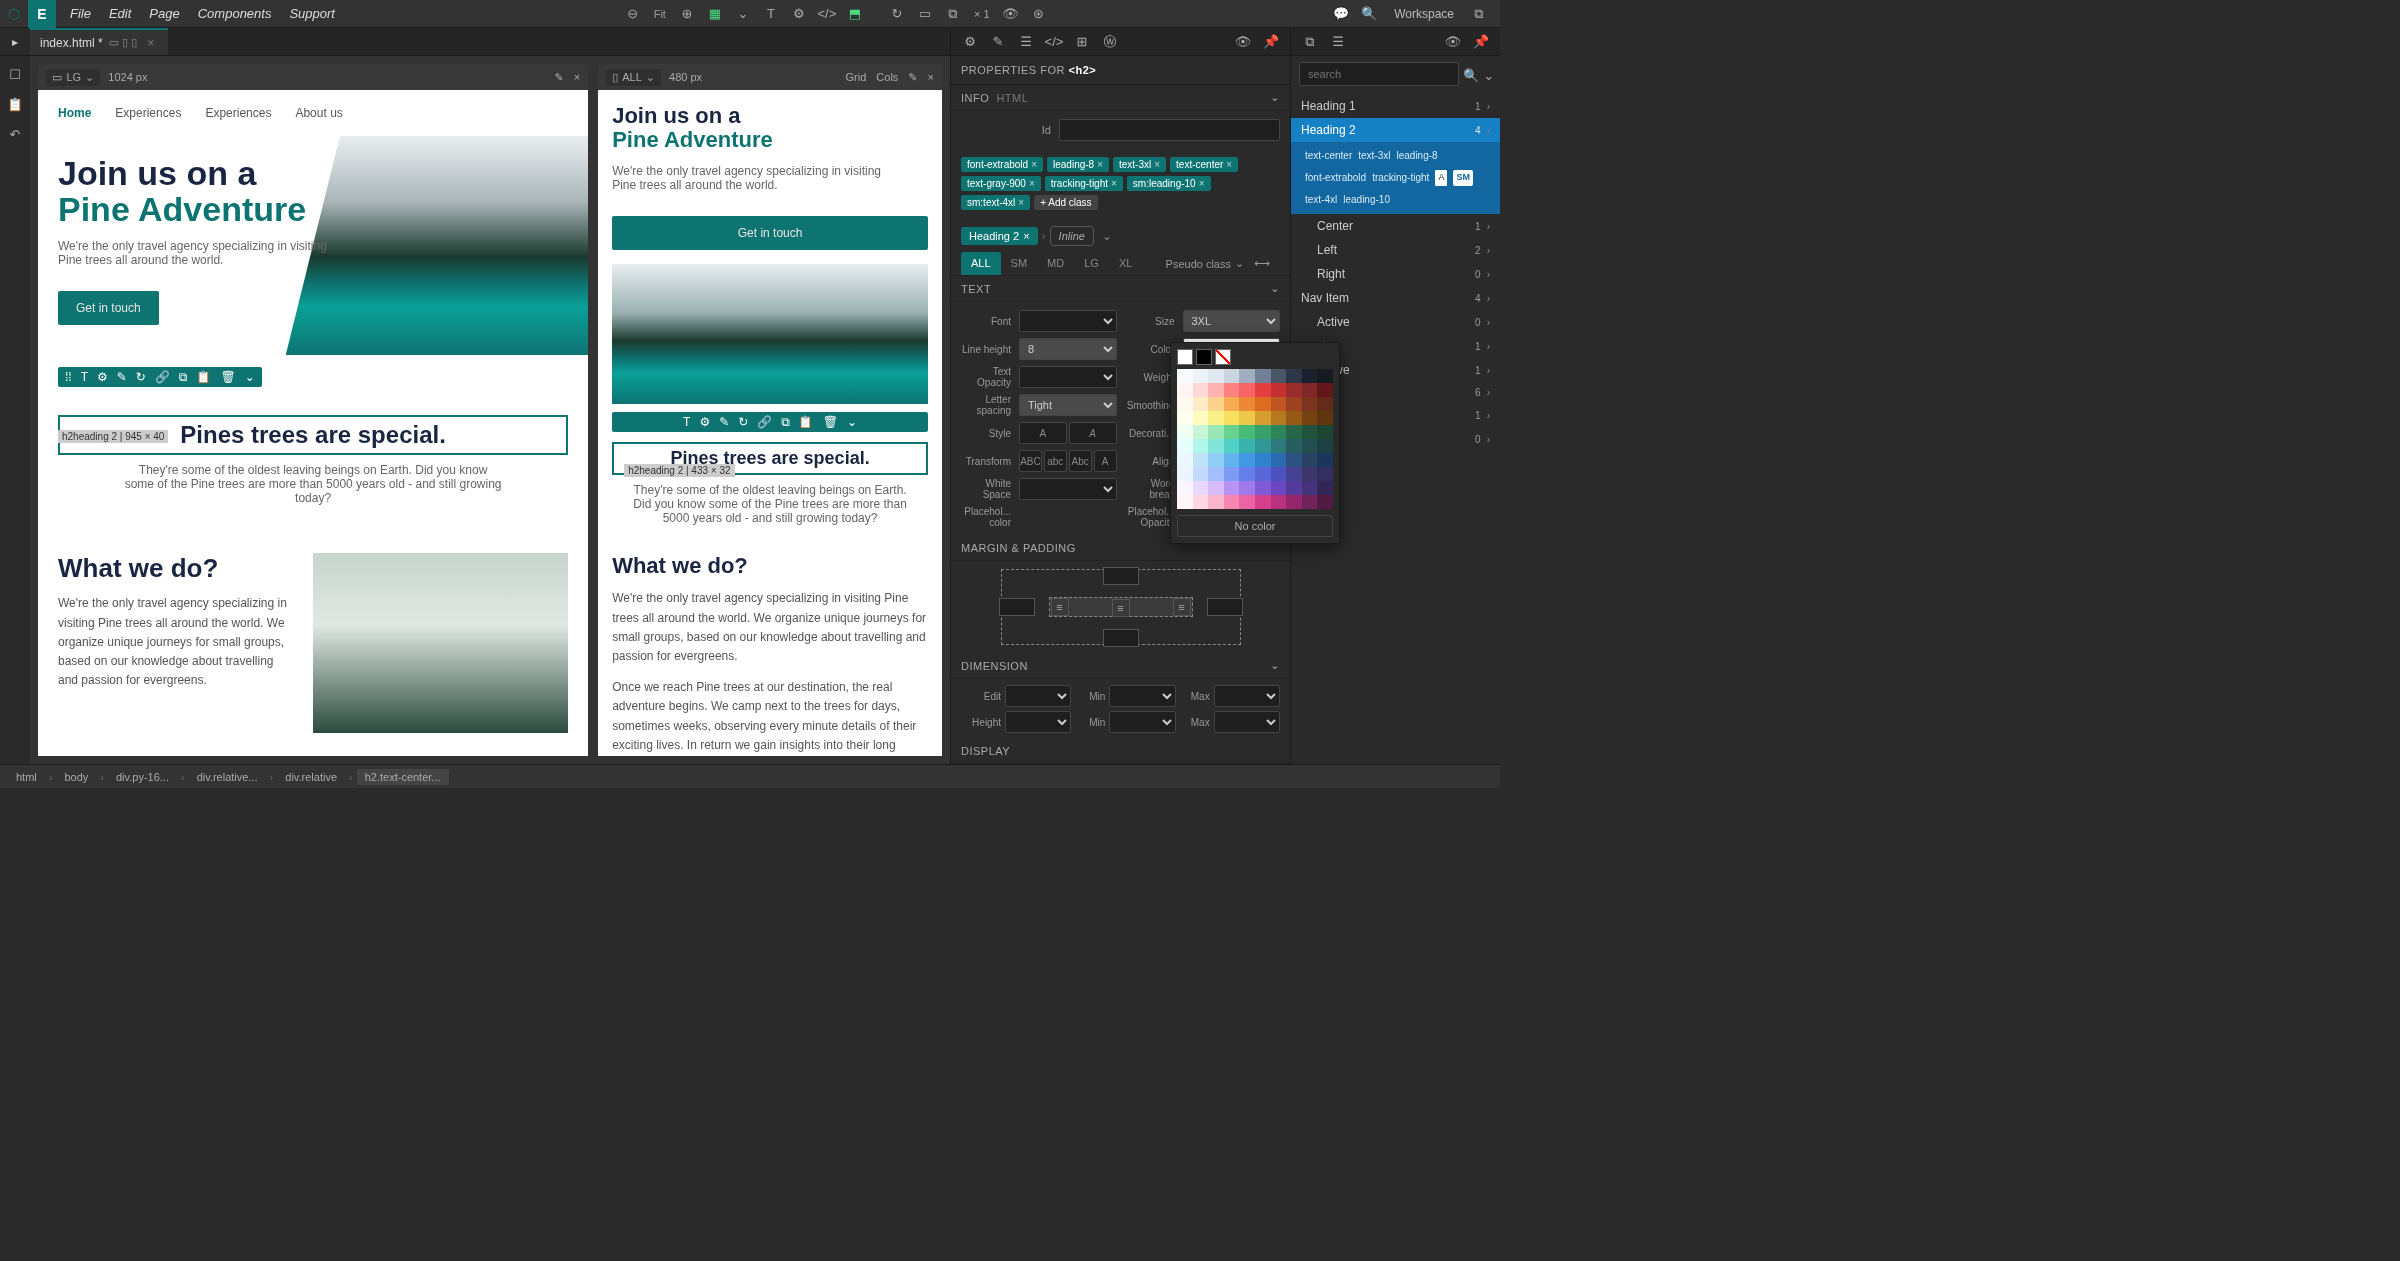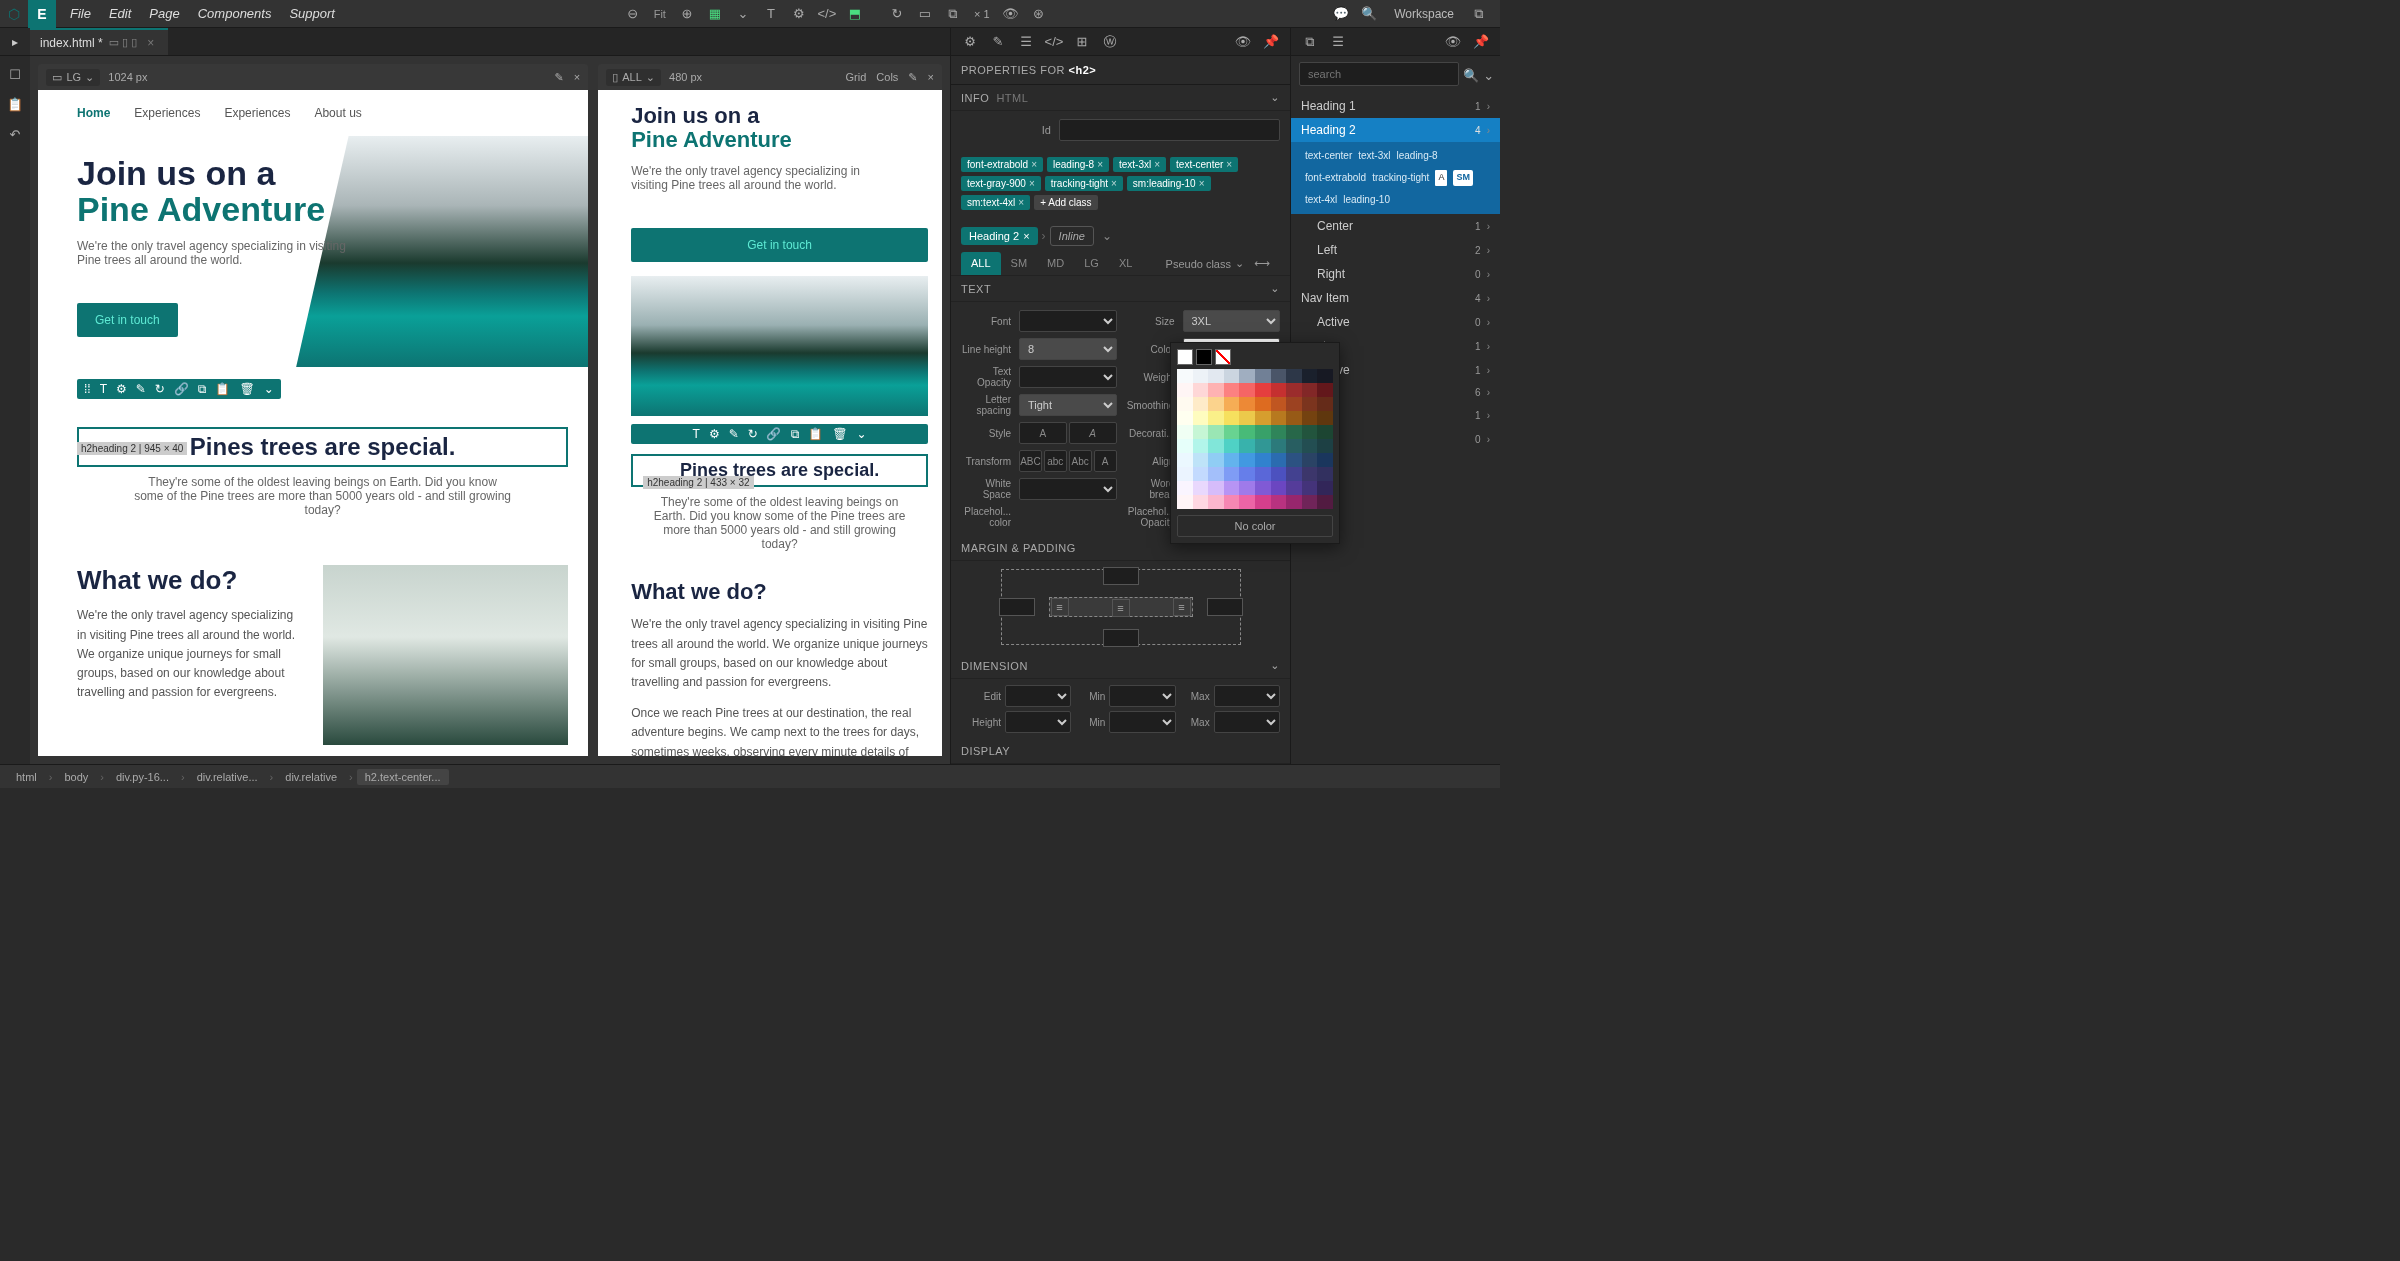"Home" .canvas-body { padding-left: 19px -> none }
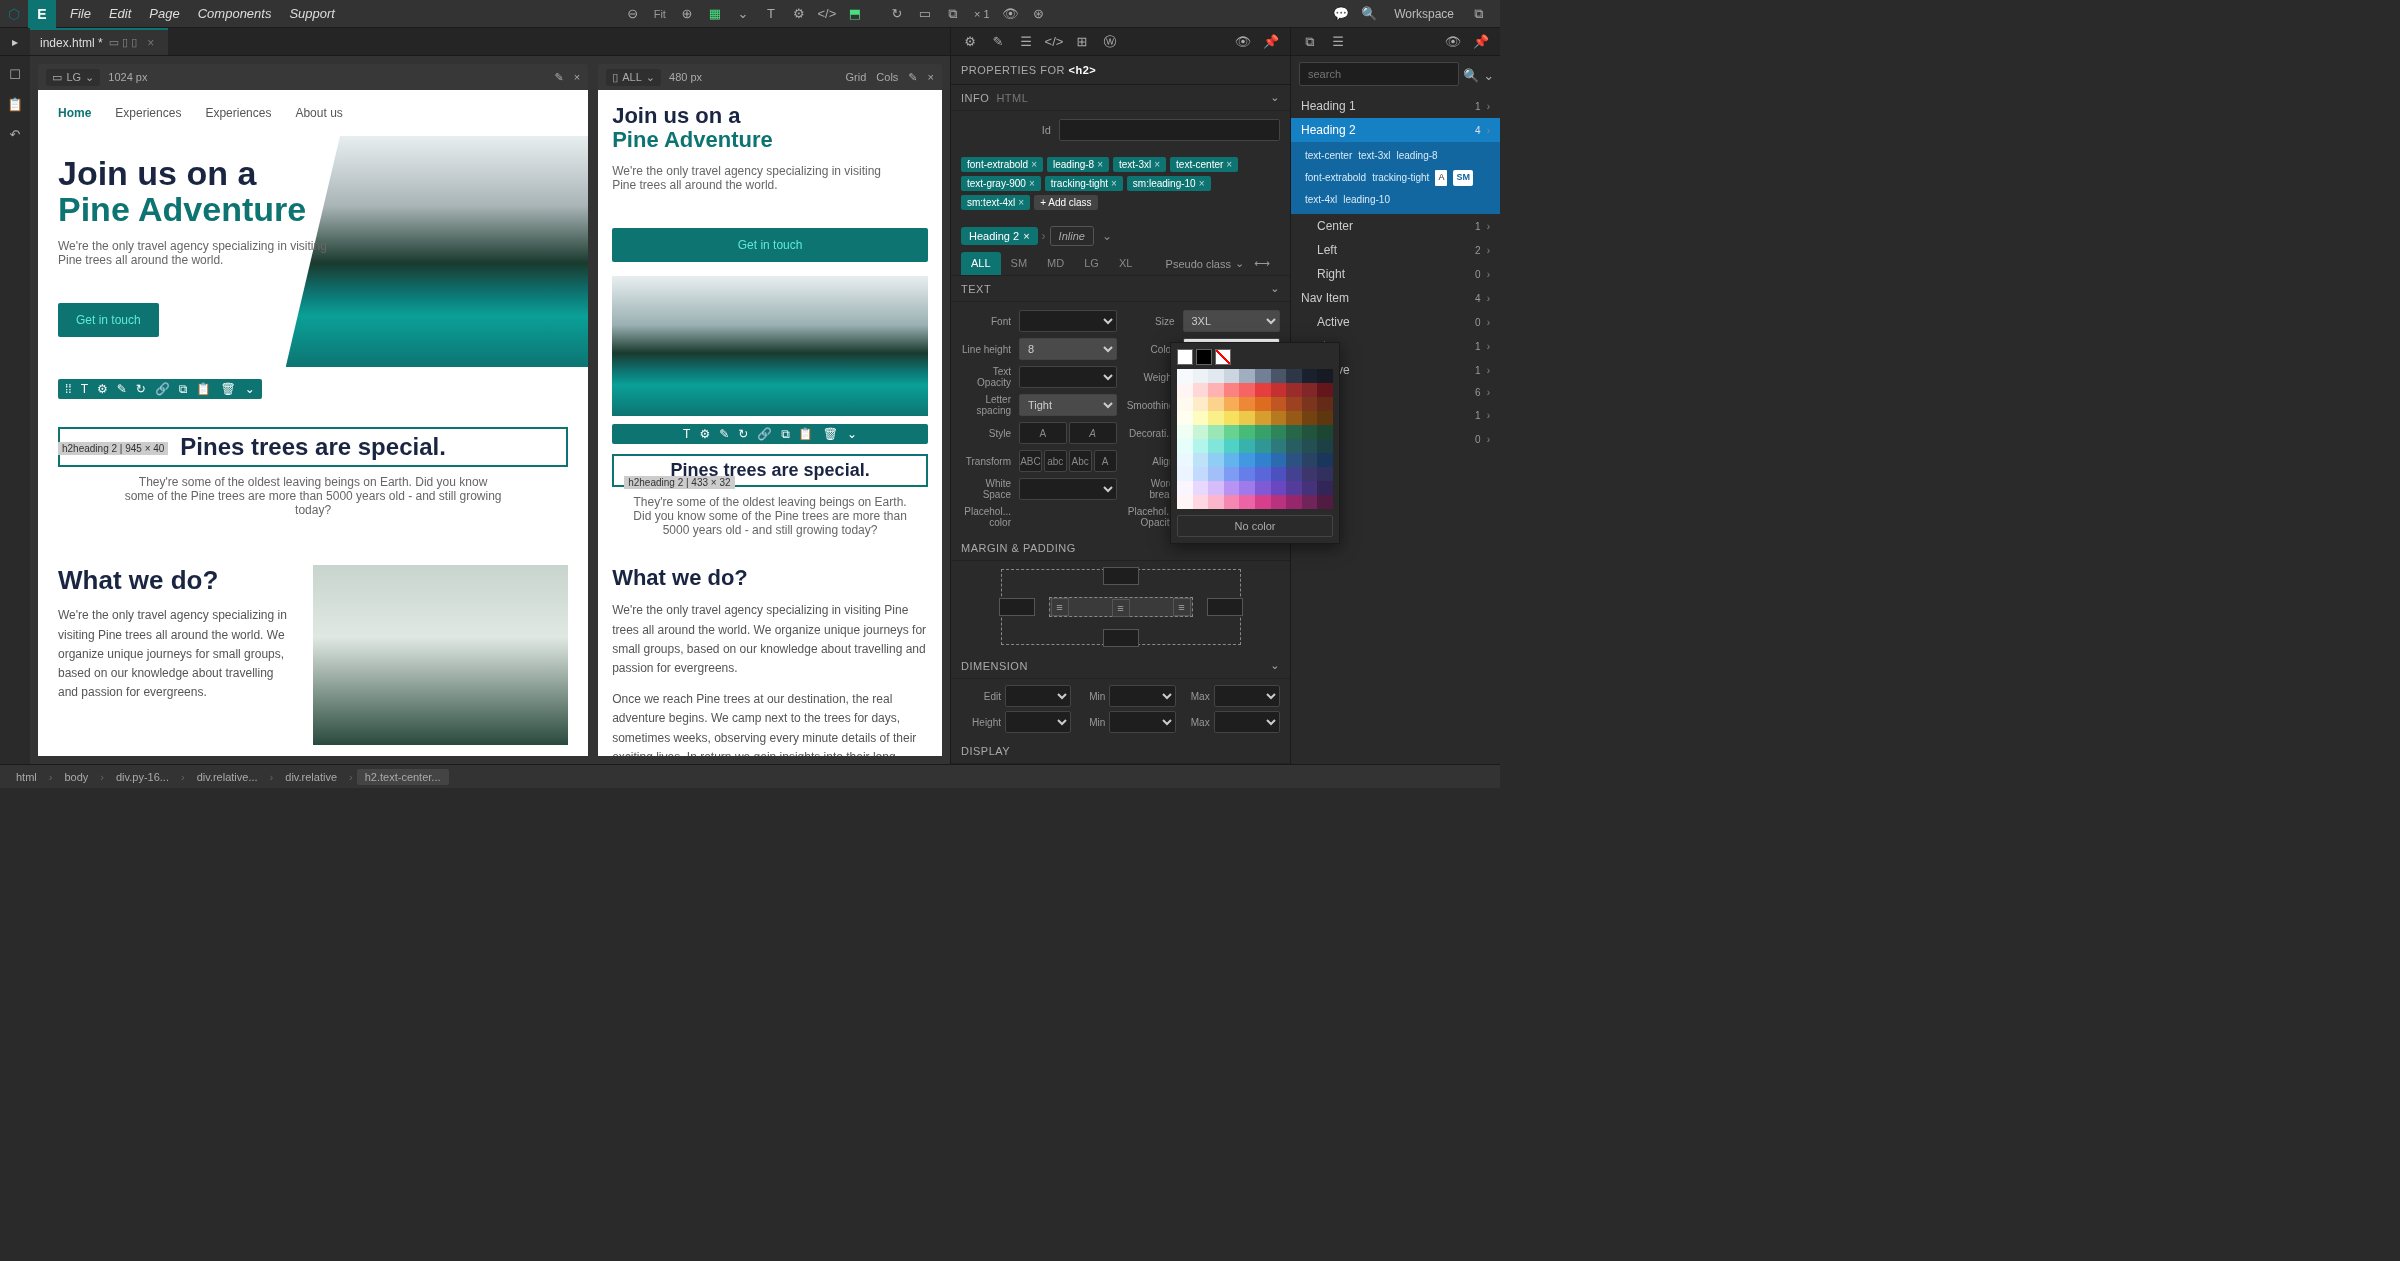"Get in touch" .btn-primary { color: #5eead4 -> #e5e5e5; margin-top: 36px -> 24px }
